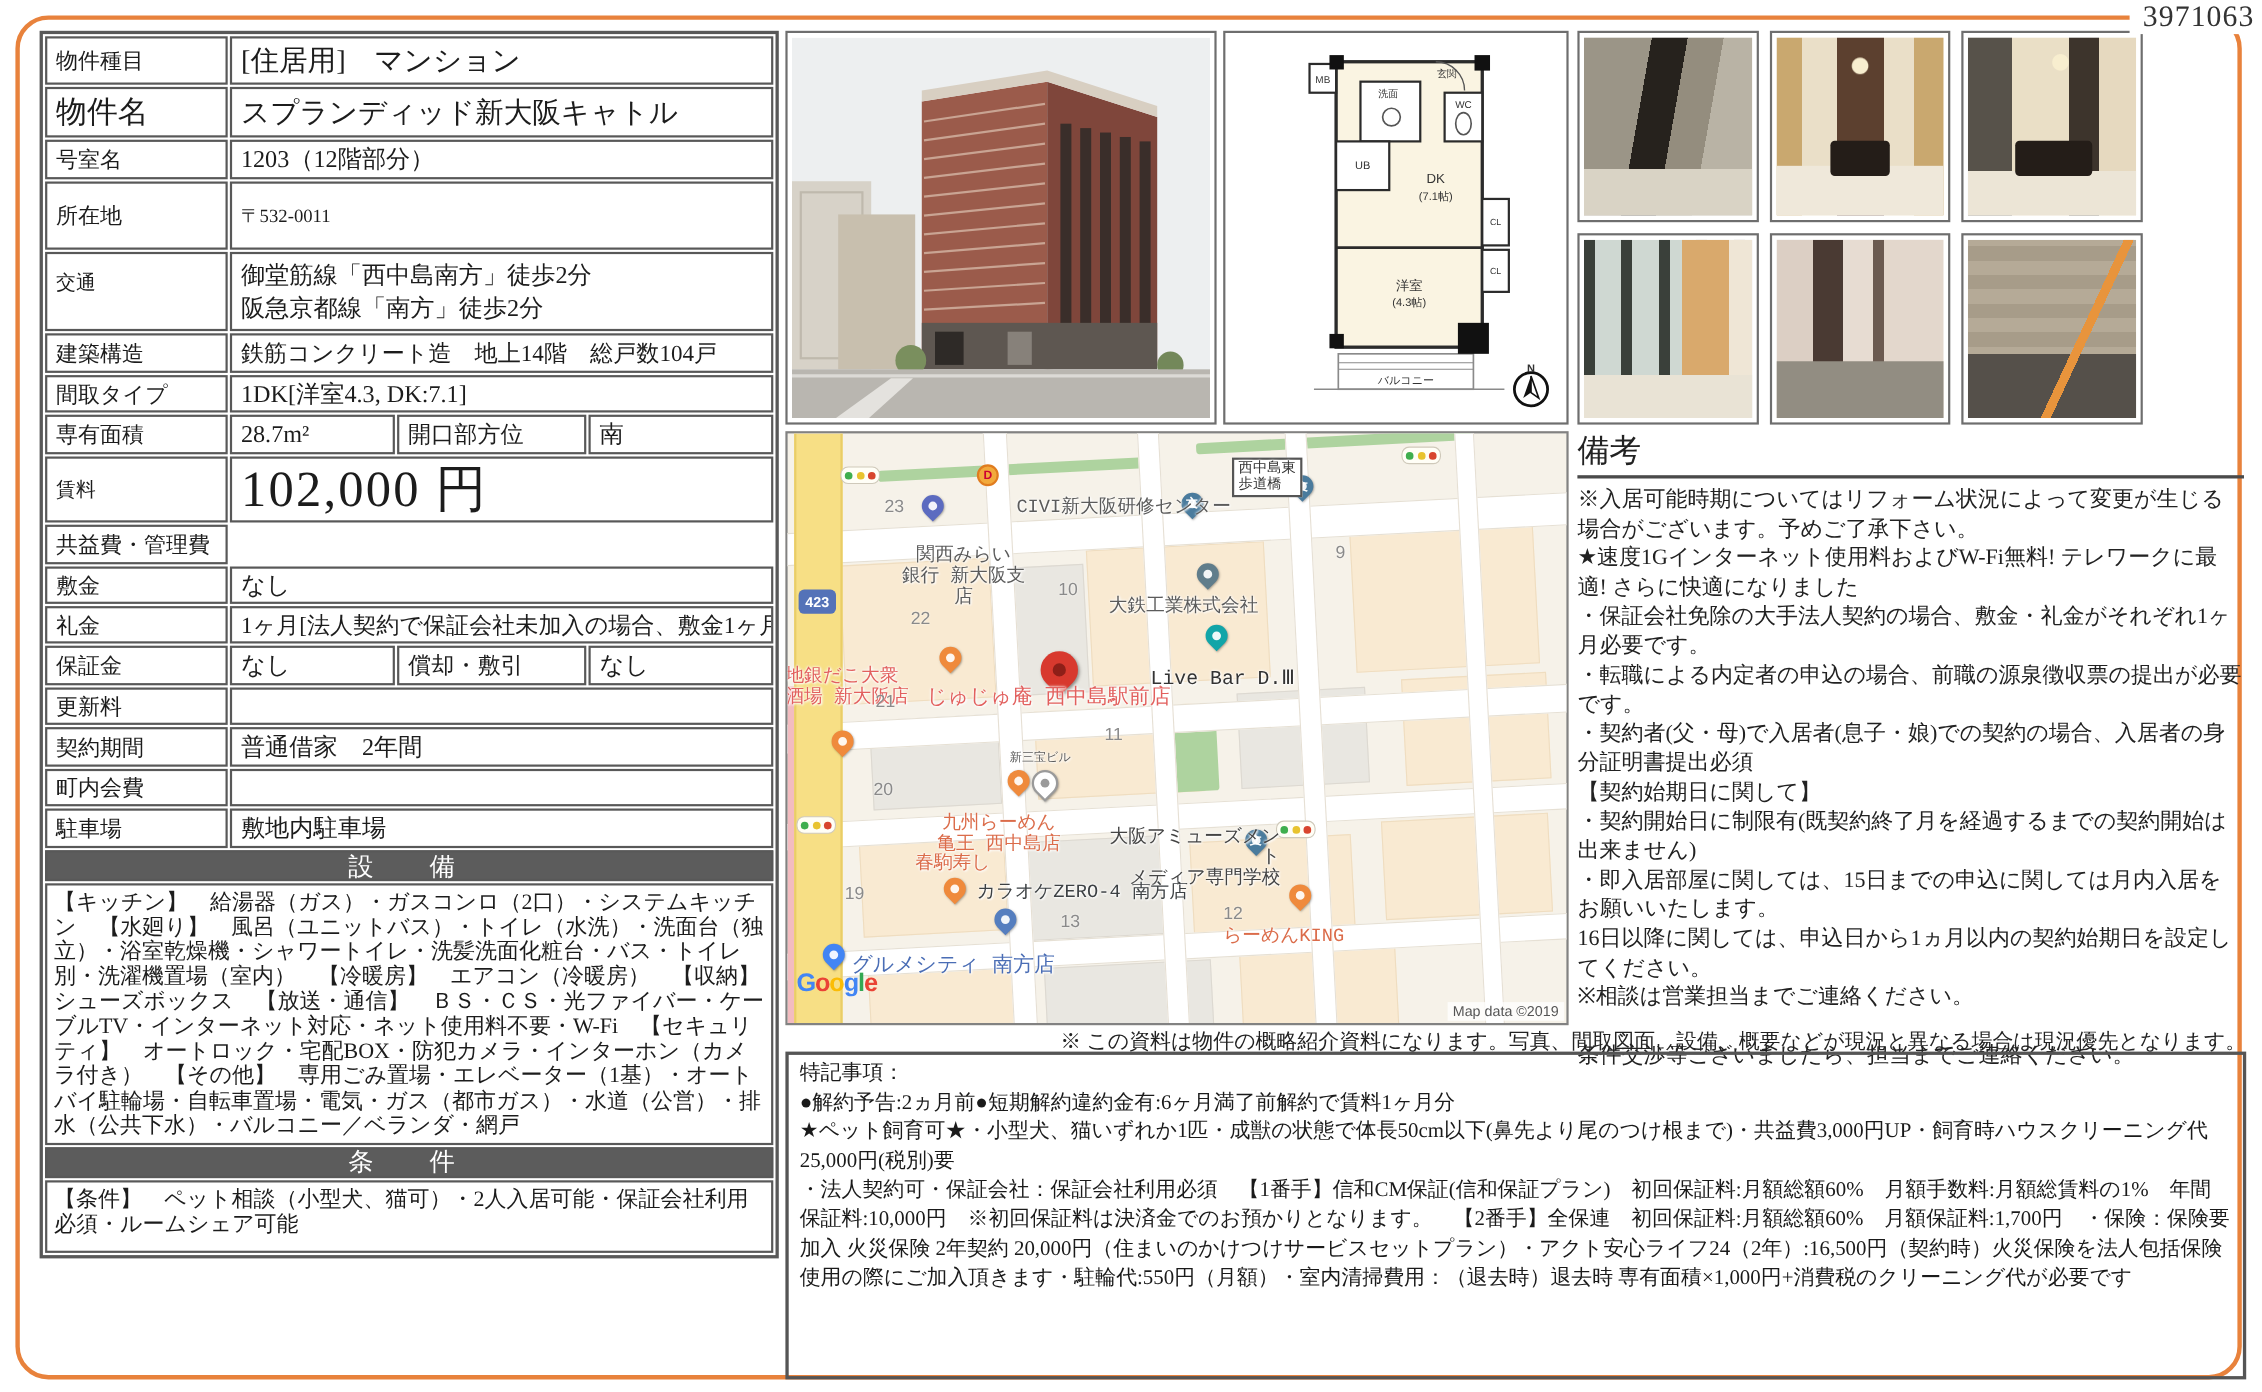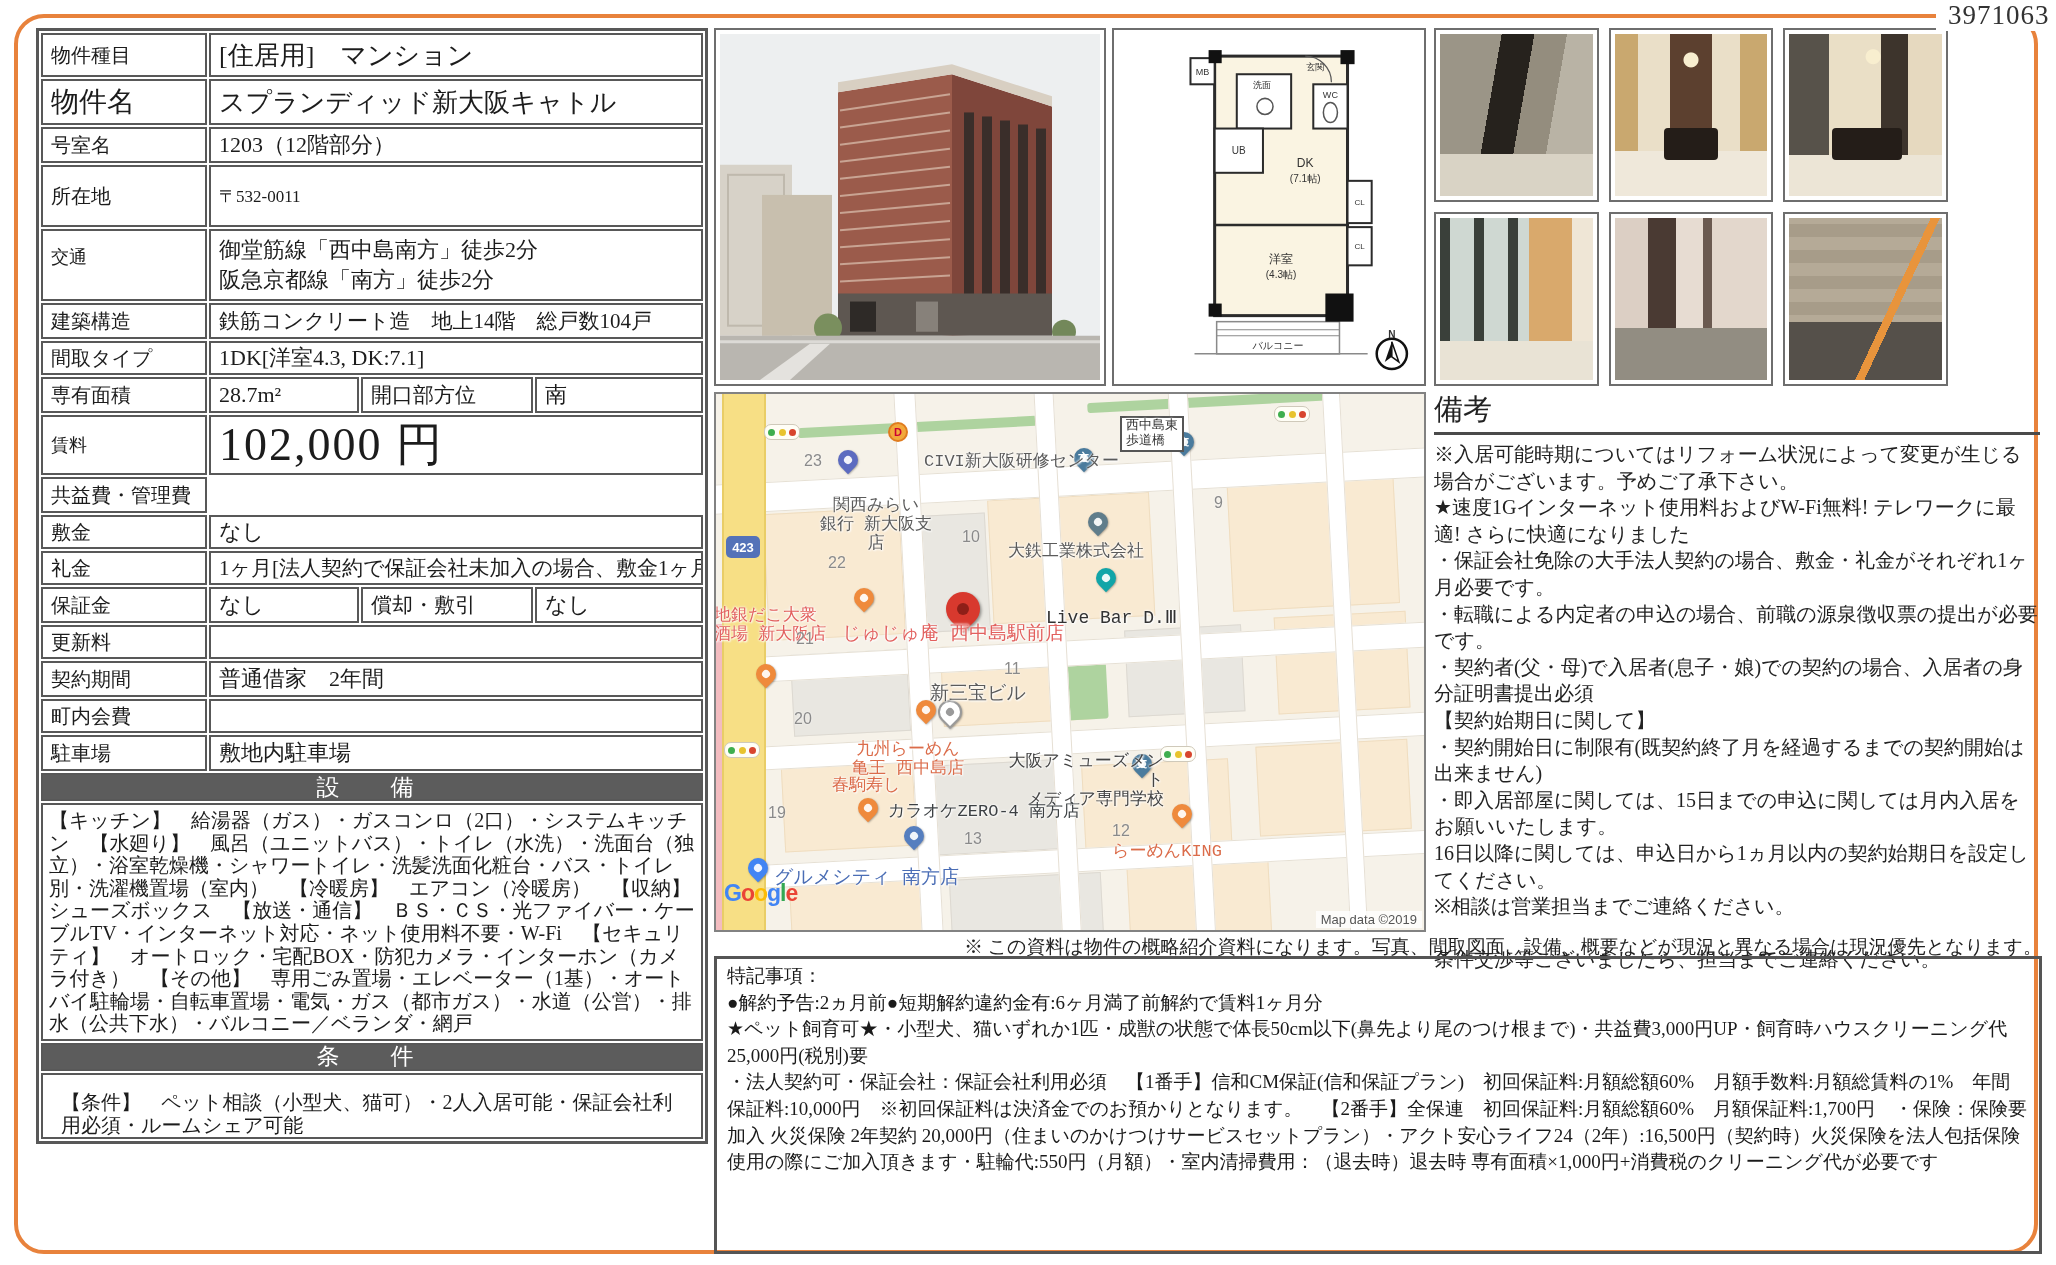"新三宝ビル" div.mlabel { font-size: 19px -> 11px; left: 214px -> 202px }
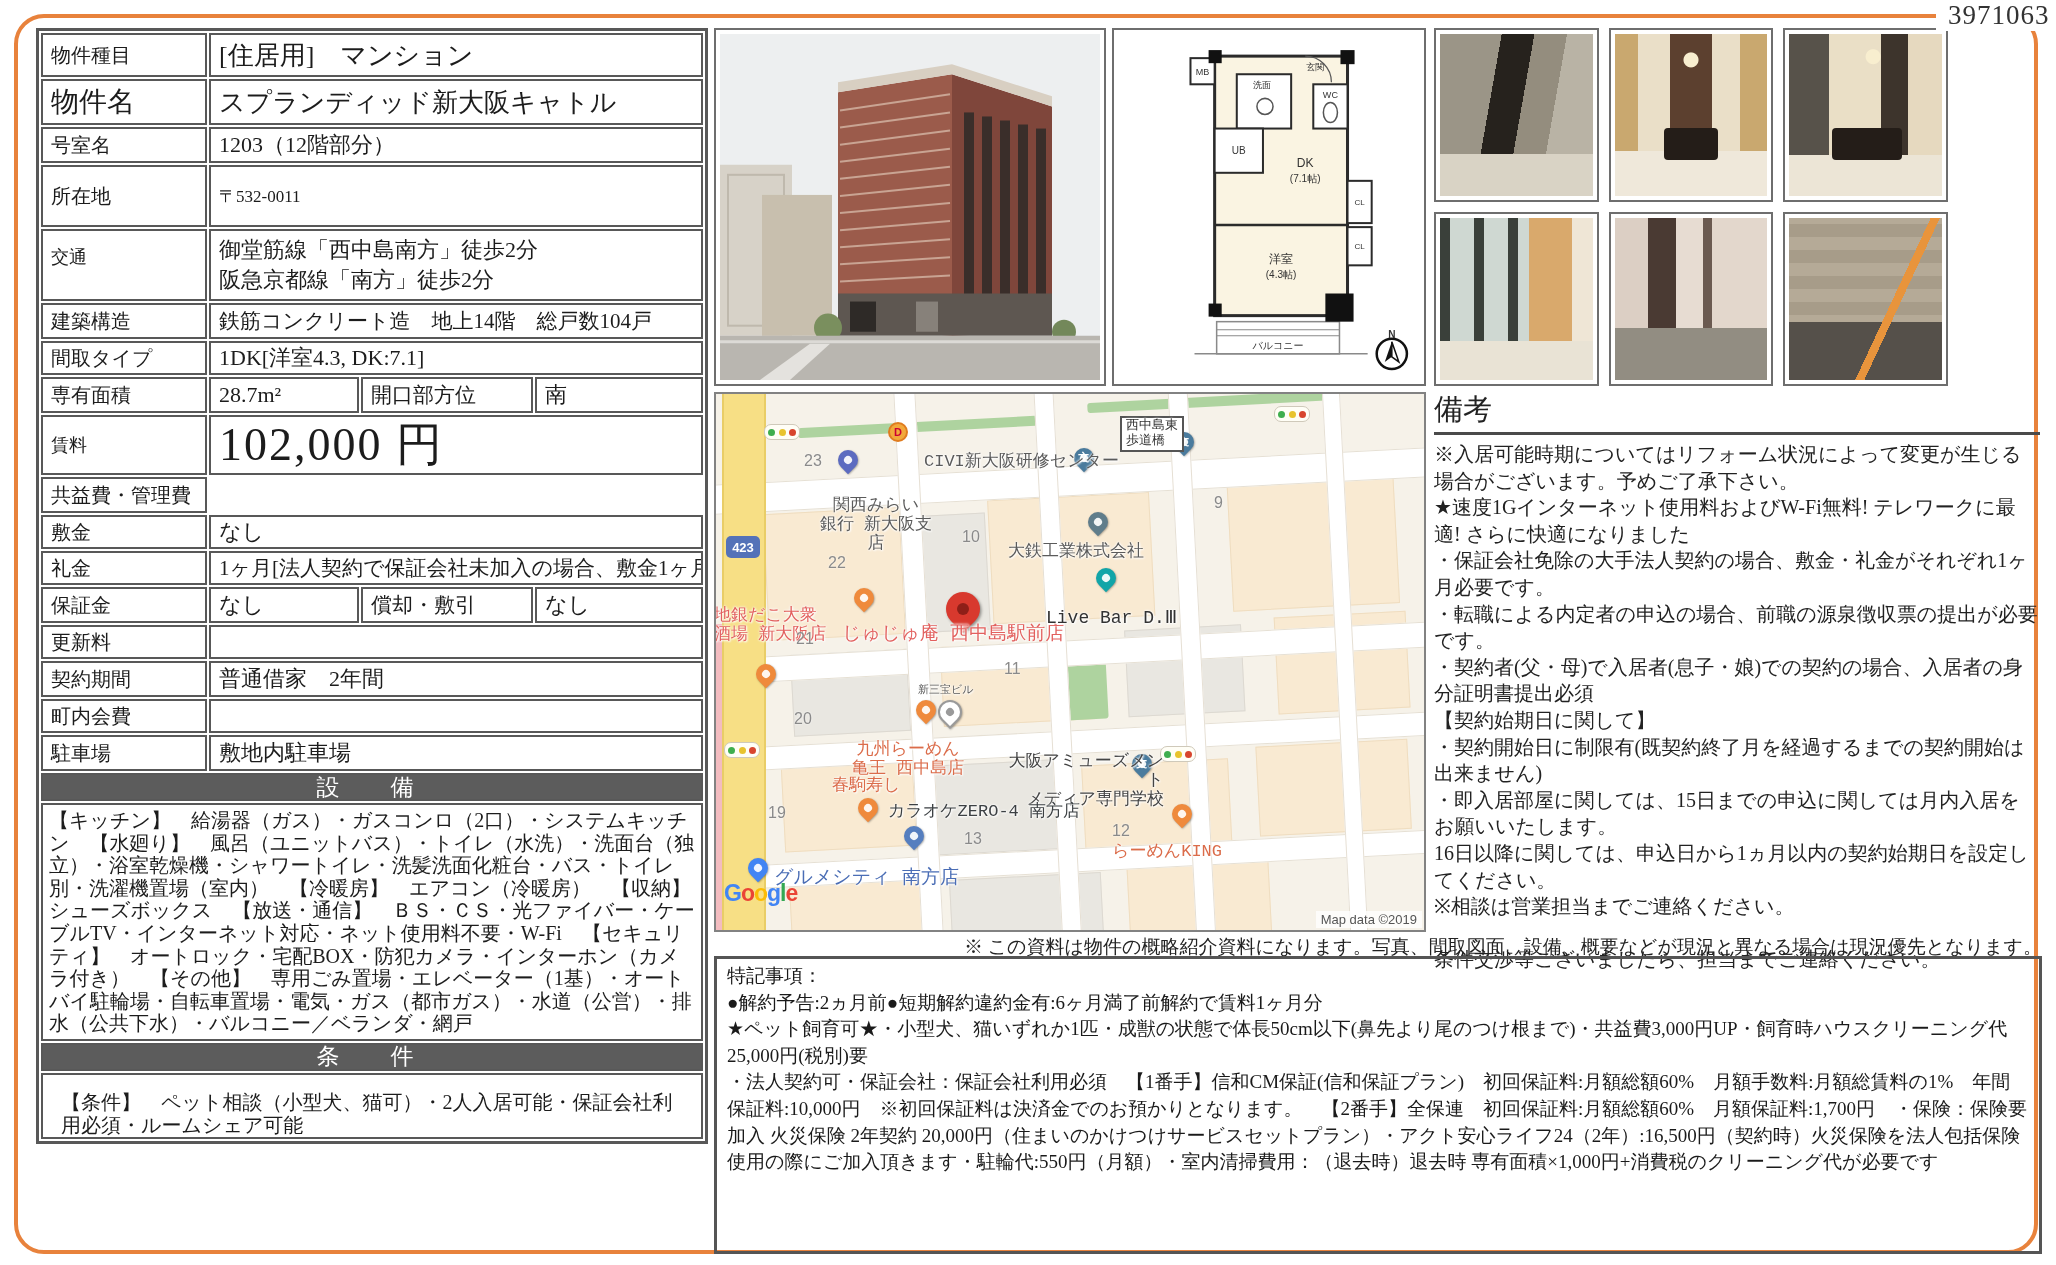"【条件】" div.pcell { padding: 12px -> 0 }
